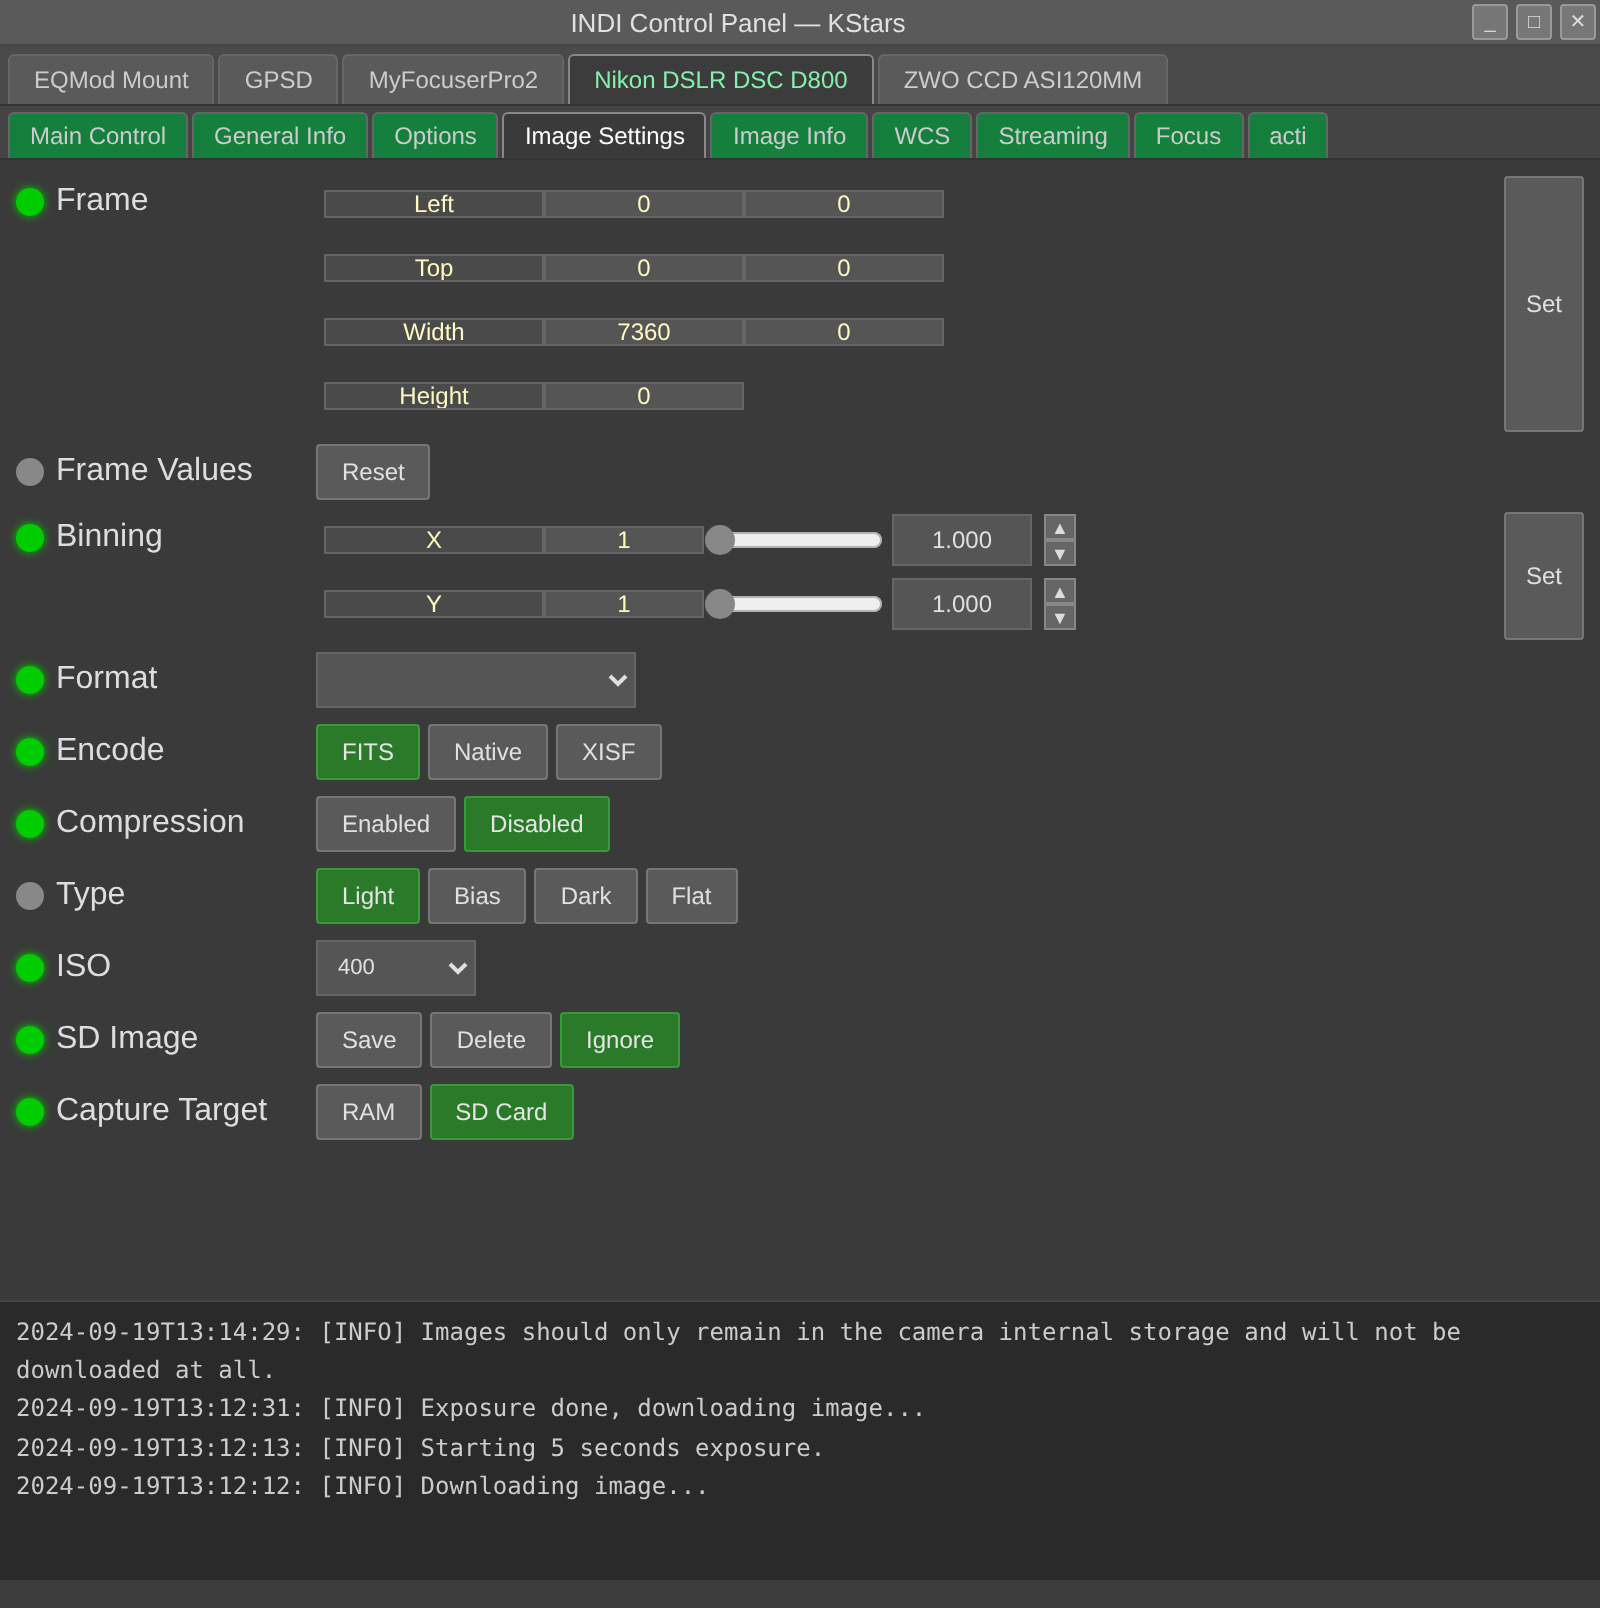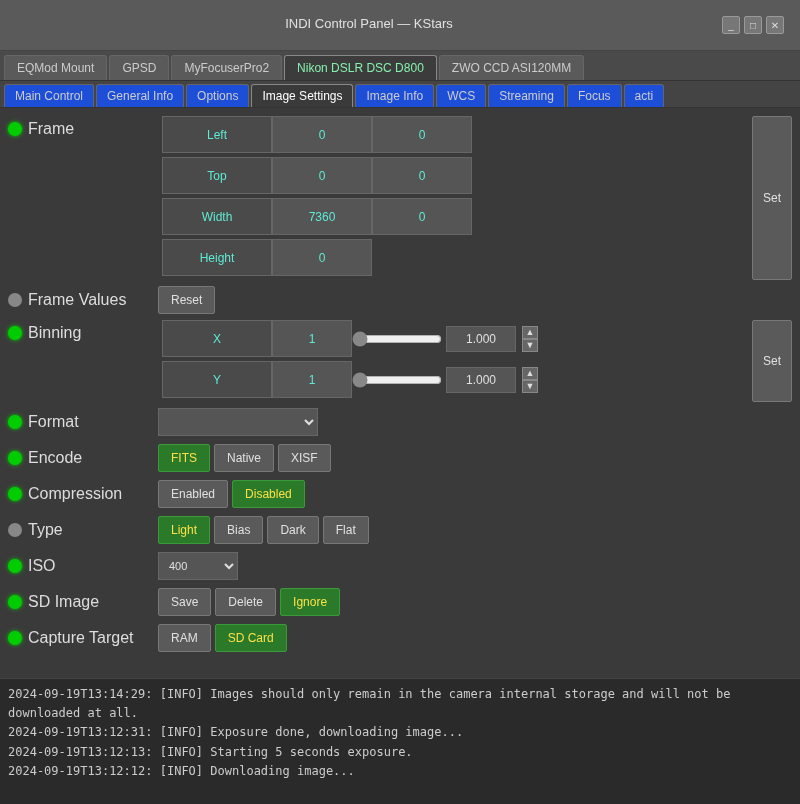"INDI Control Panel — KStars" .title-bar { align-items: flex-start -> center; padding: 16px -> 2px }
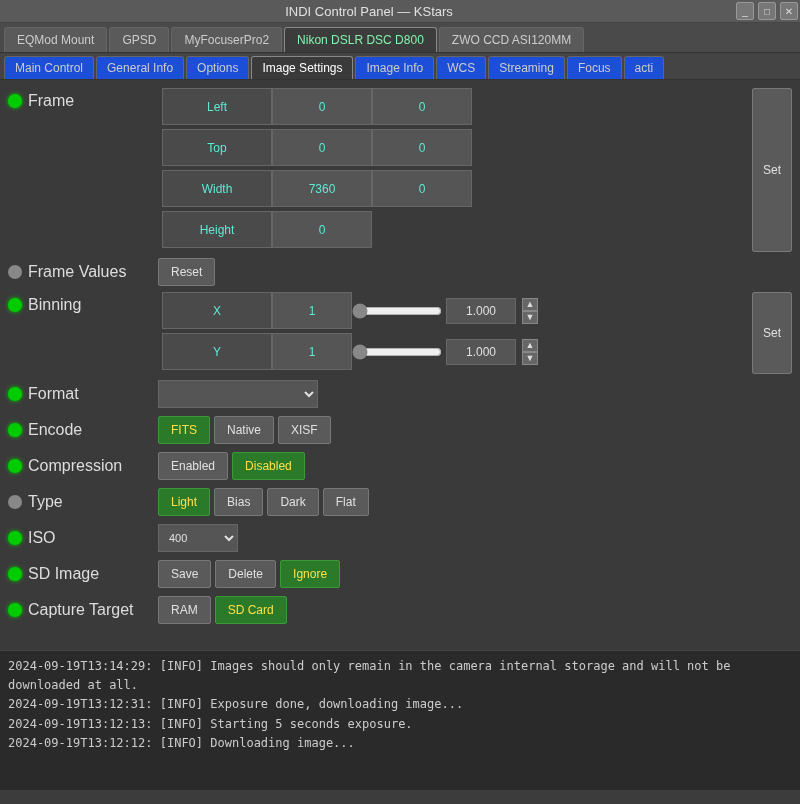"Main Control" .page-tab { background: #1d4ed8 -> #15803d }
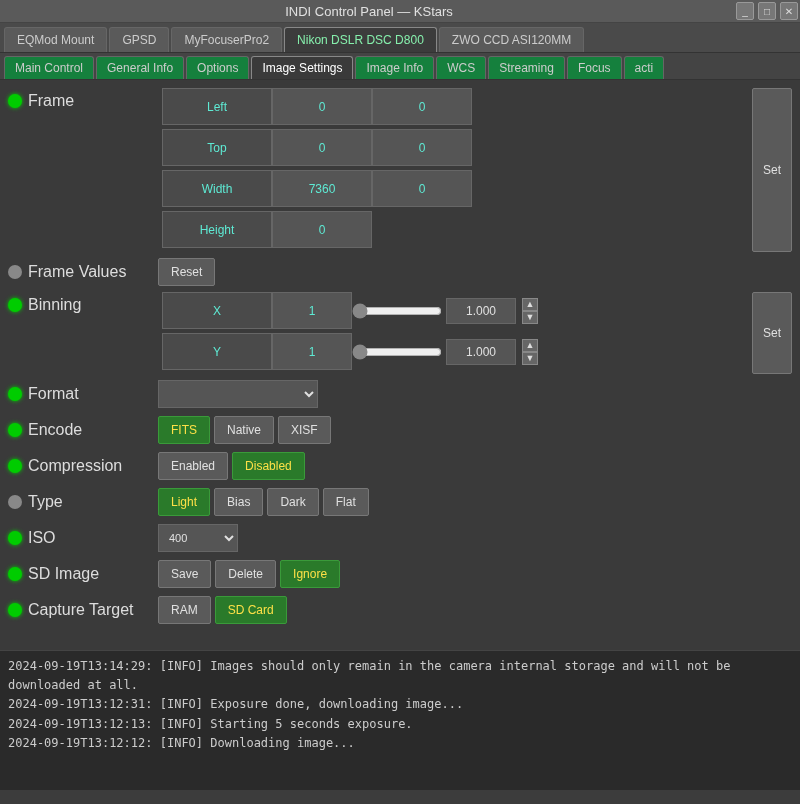"Left" .input-field { color: #5eead4 -> #fef9c3; height: 37px -> 14px }
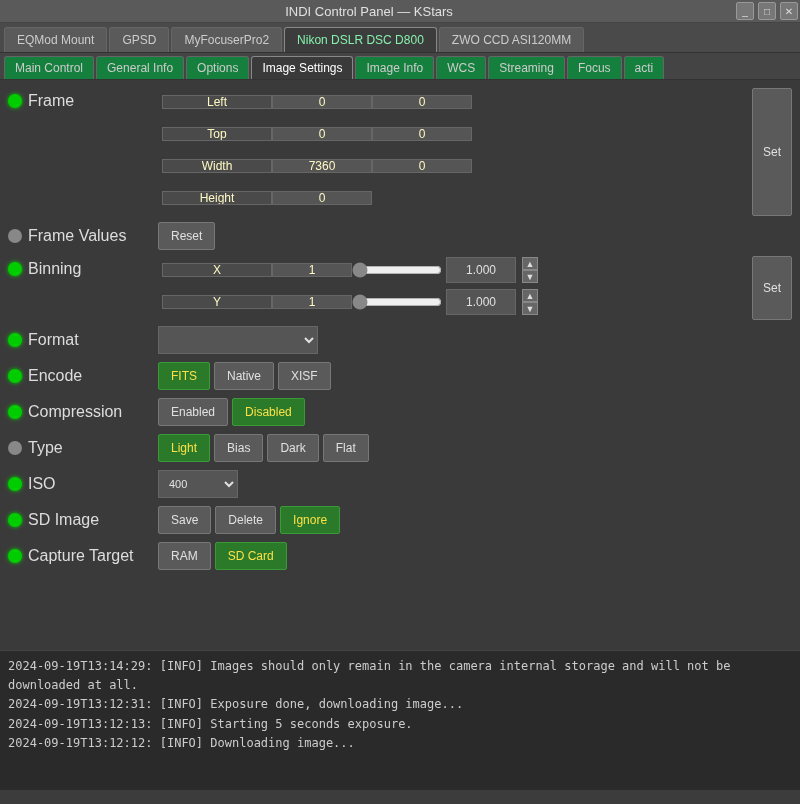"FITS" .btn-active { color: #fde047 -> #e5e5e5 }
